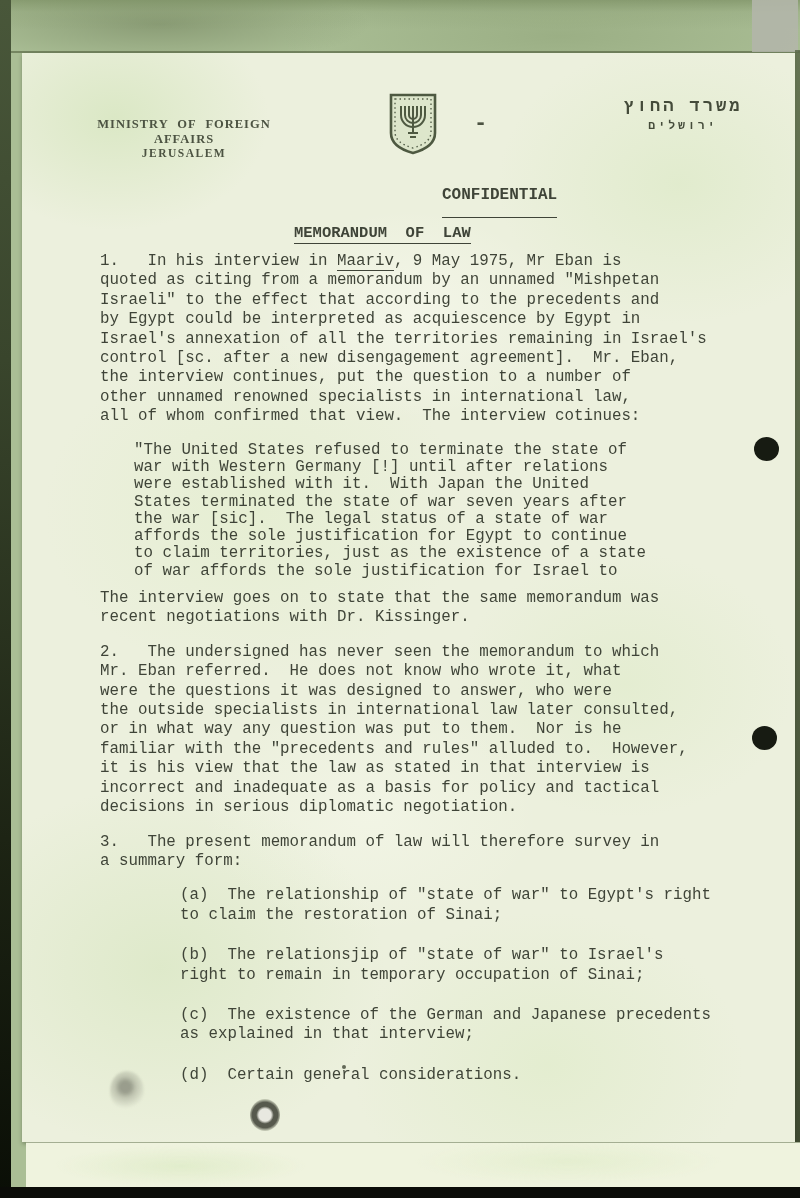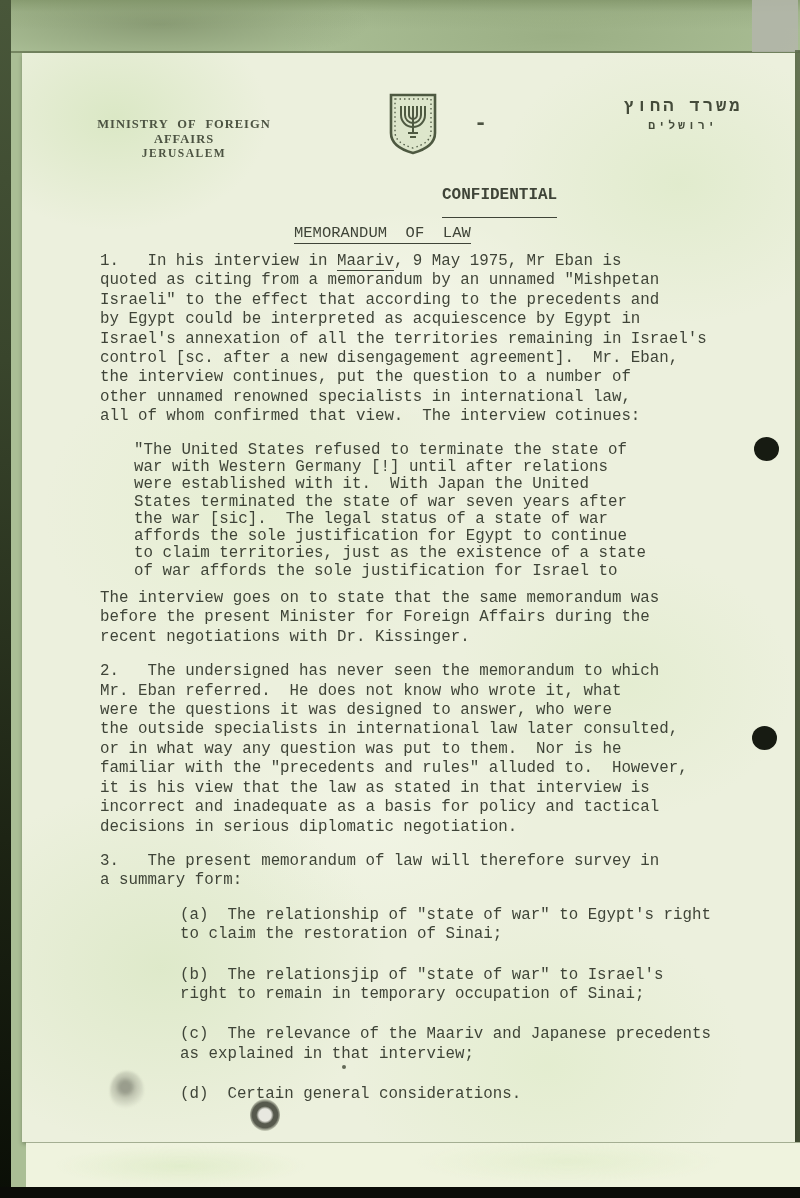"MEMORANDUM OF LAW" .doc-title { font-weight: 400 -> 700 }
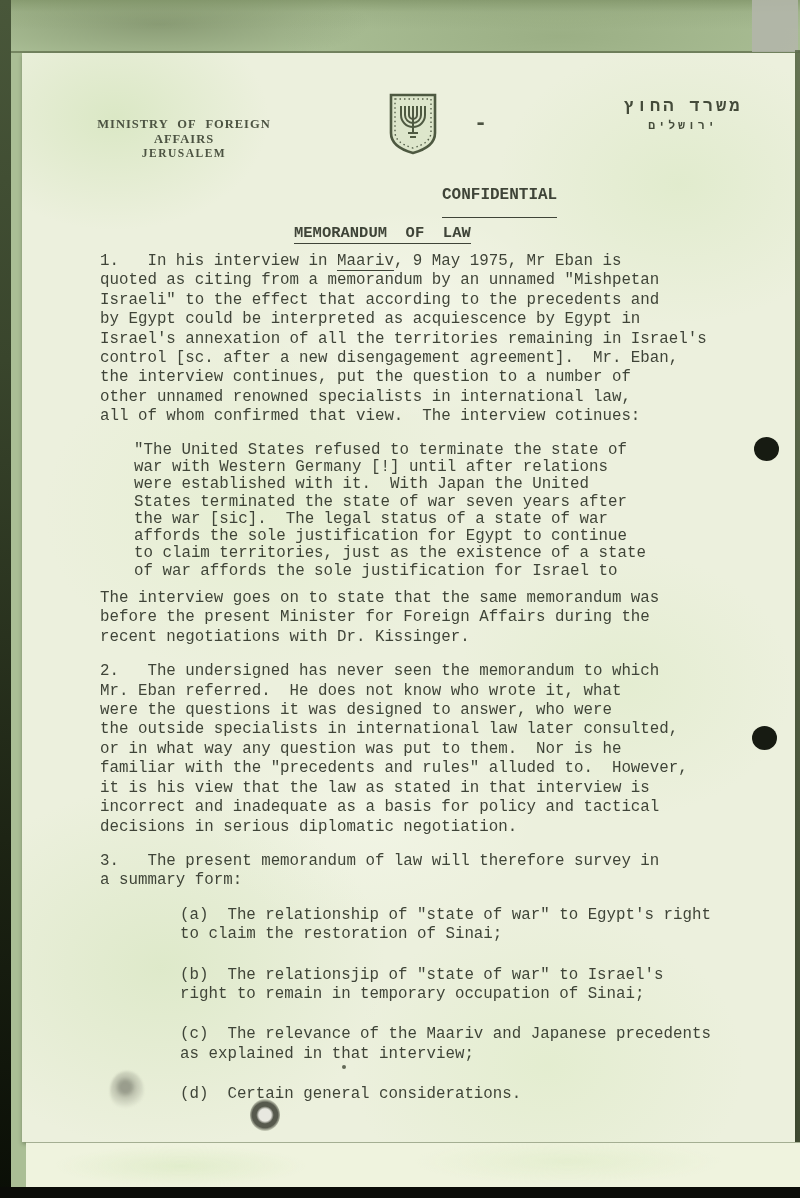"before the present Minister for" div.tline { html: <div>before the present Minister for Foreign Affairs during the</div> -> none }
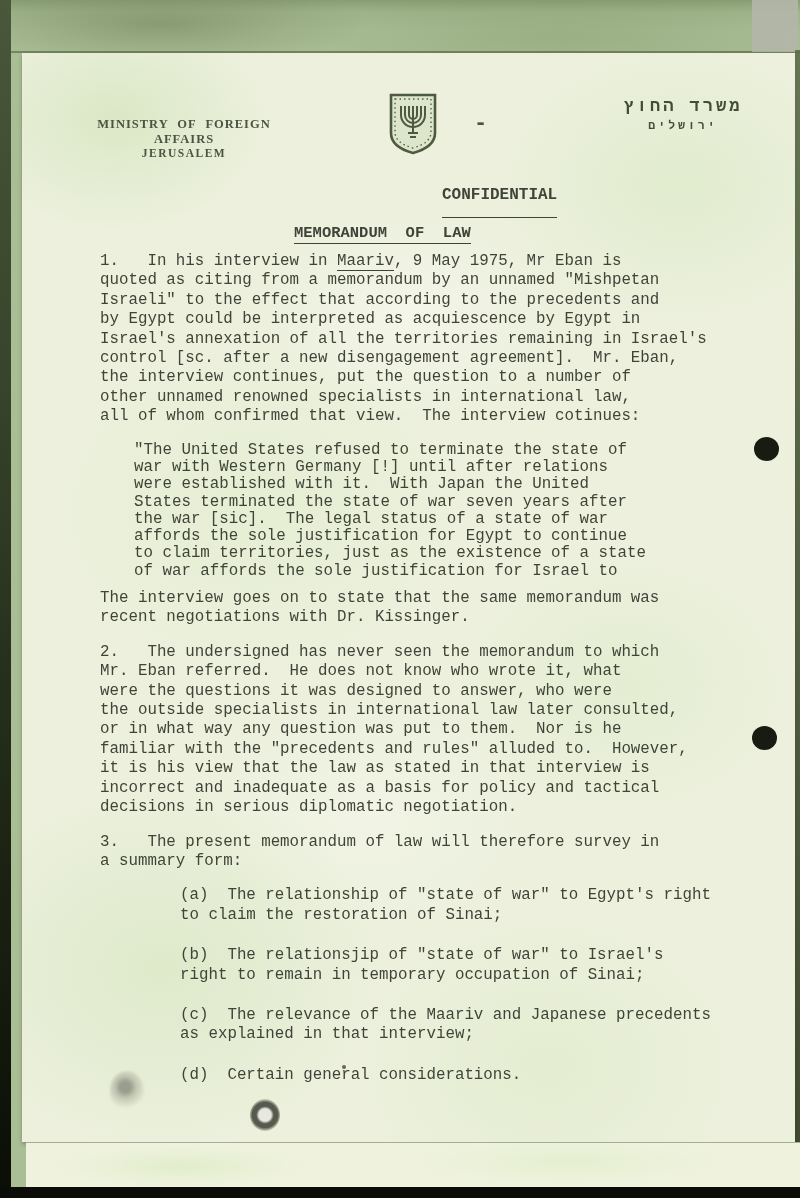"(c) The relevance of the" div.tline { text: relevance of the Maariv -> existence of the German }
